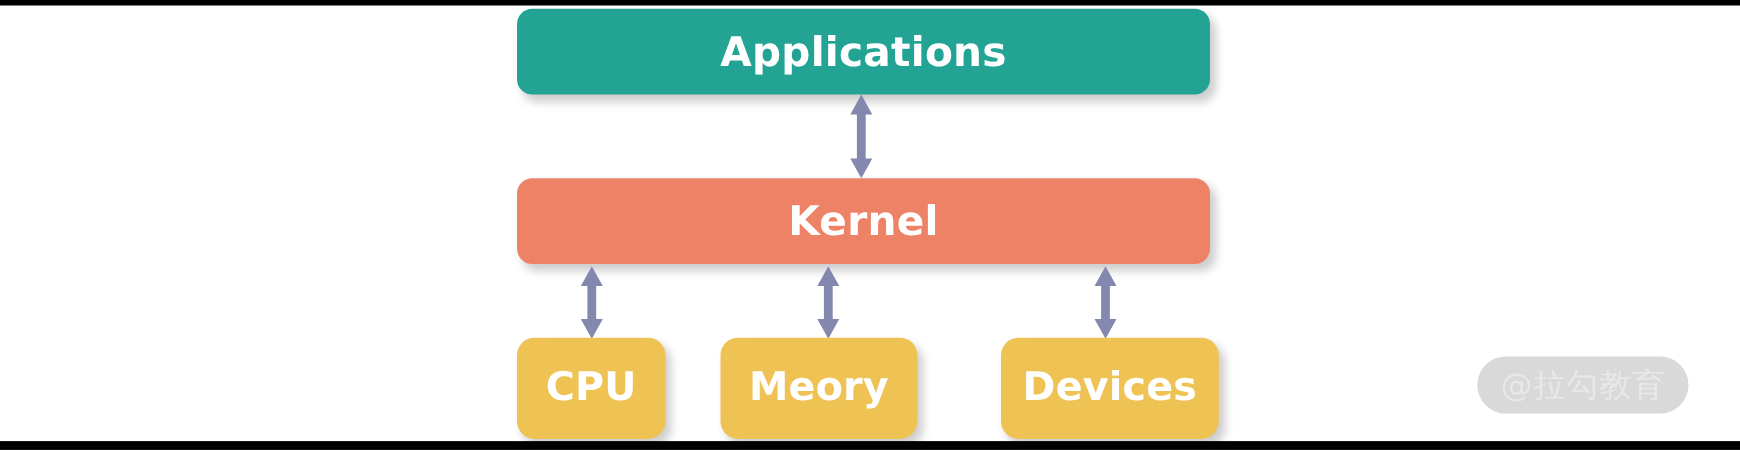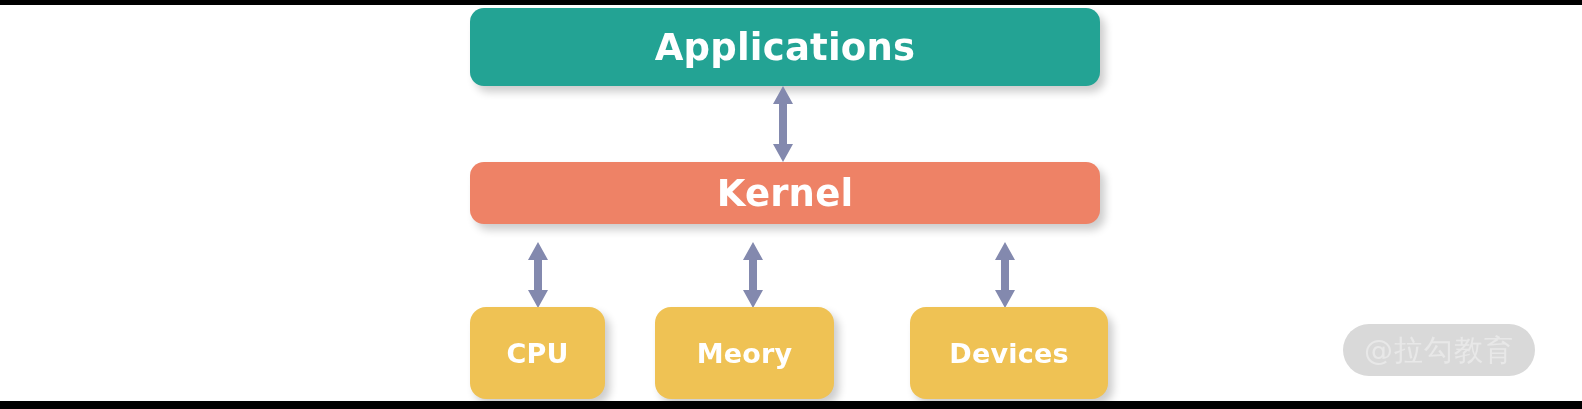"Kernel" #node-kernel { height: 62px -> 78px }
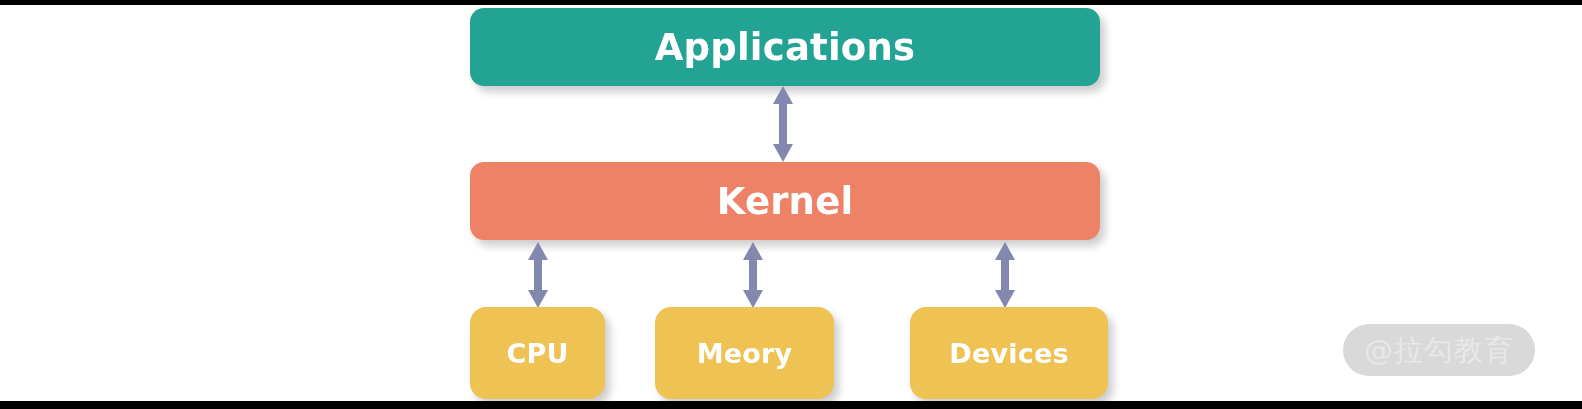"CPU" .node-resource { font-size: 27px -> 36px }
